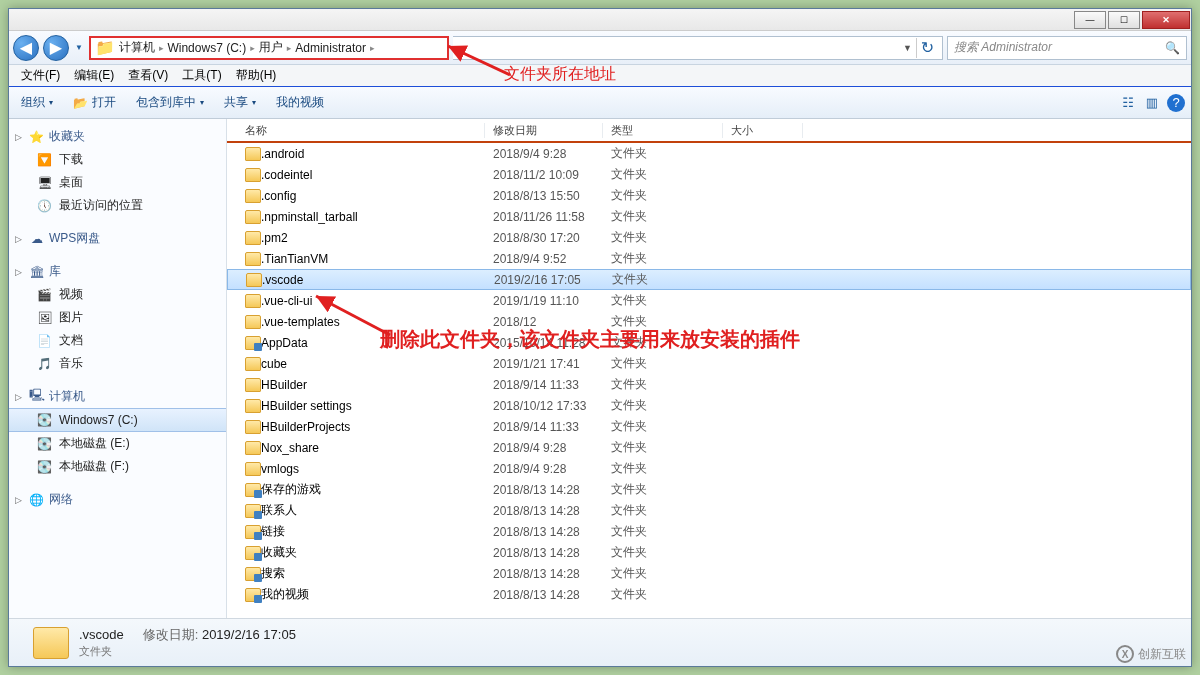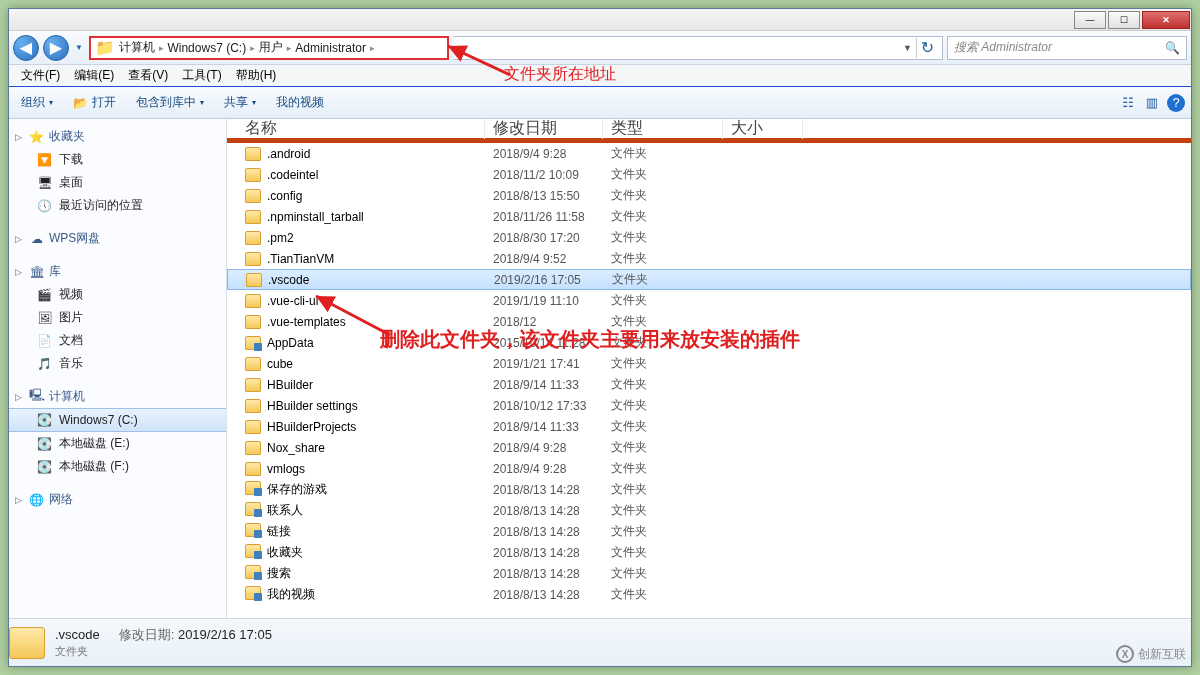"名称" .colhdr { border-bottom: 5px solid #c2410c -> 2px solid #c2410c; font-size: 16px -> 11px }
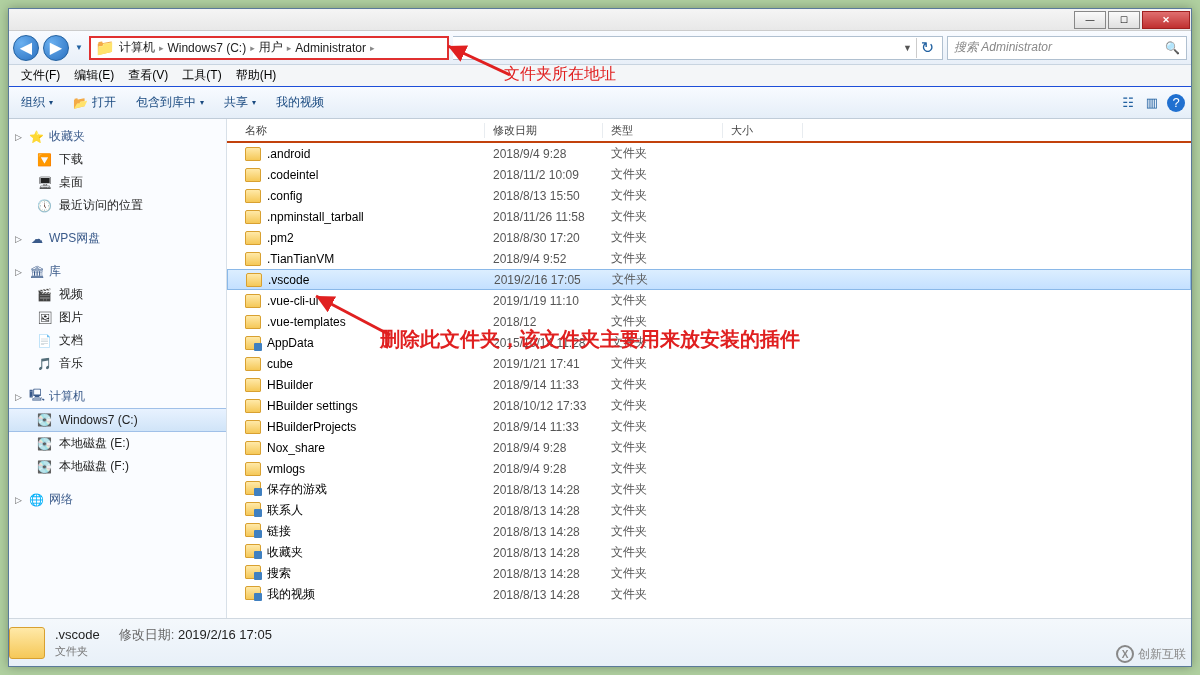".android" .frow .fname { align-items: none -> center; gap: 6px -> none }
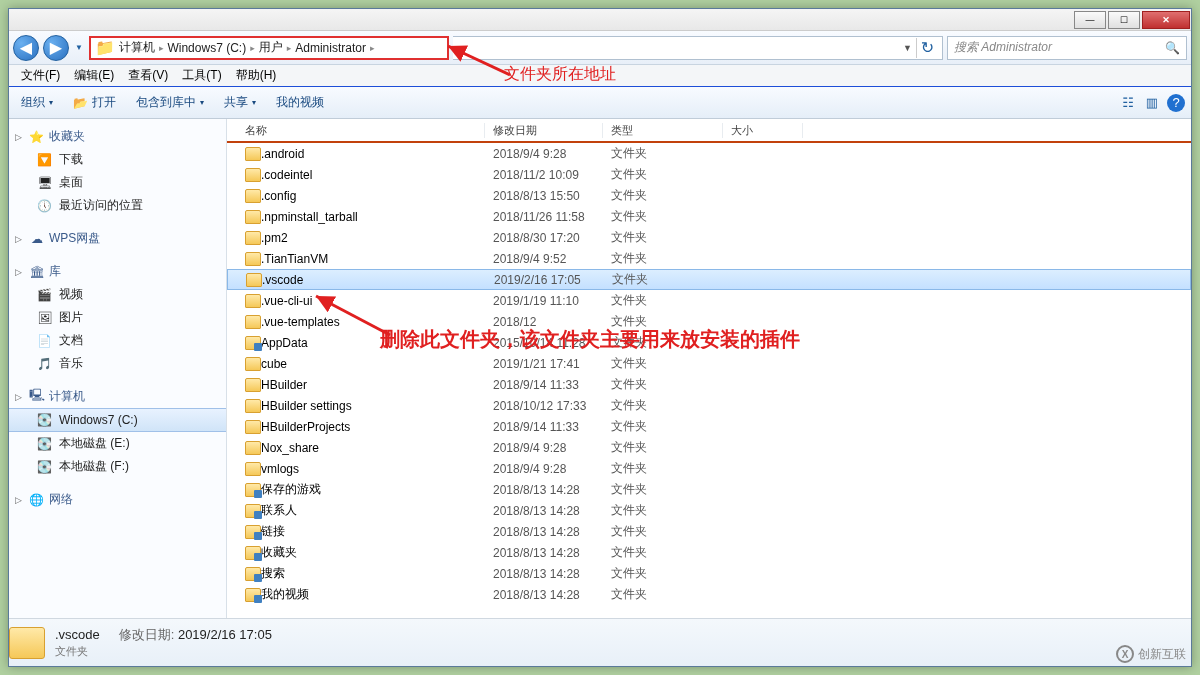".vscode 修改日期: 2019/2/16 17:05" .details { padding: 4px 0 -> 4px 24px }
